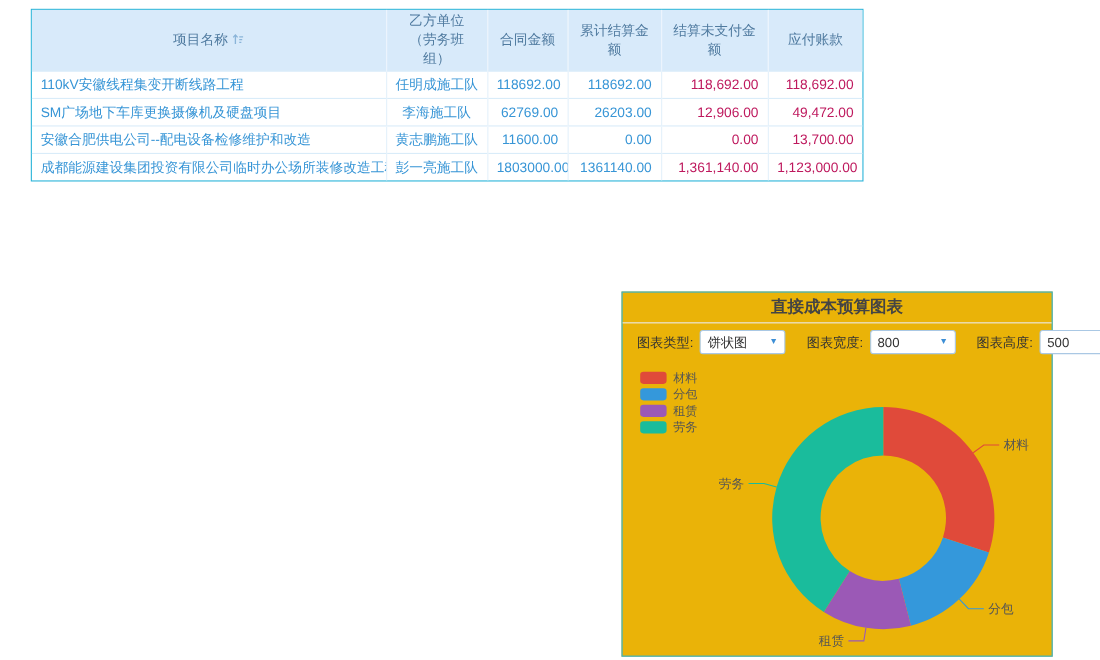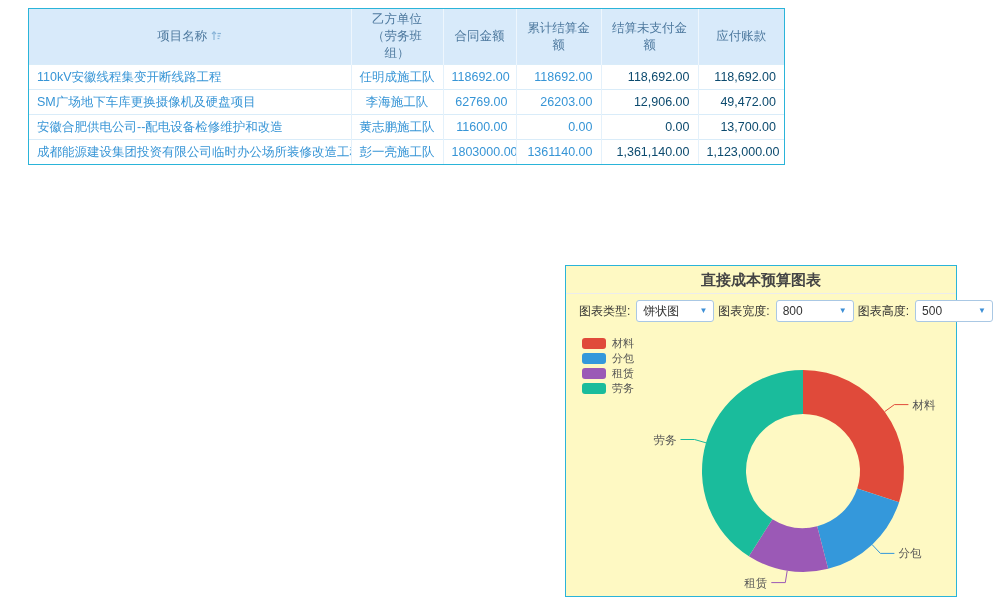"118,692.00" .c-dark { color: #0c4a6e -> #be185d }
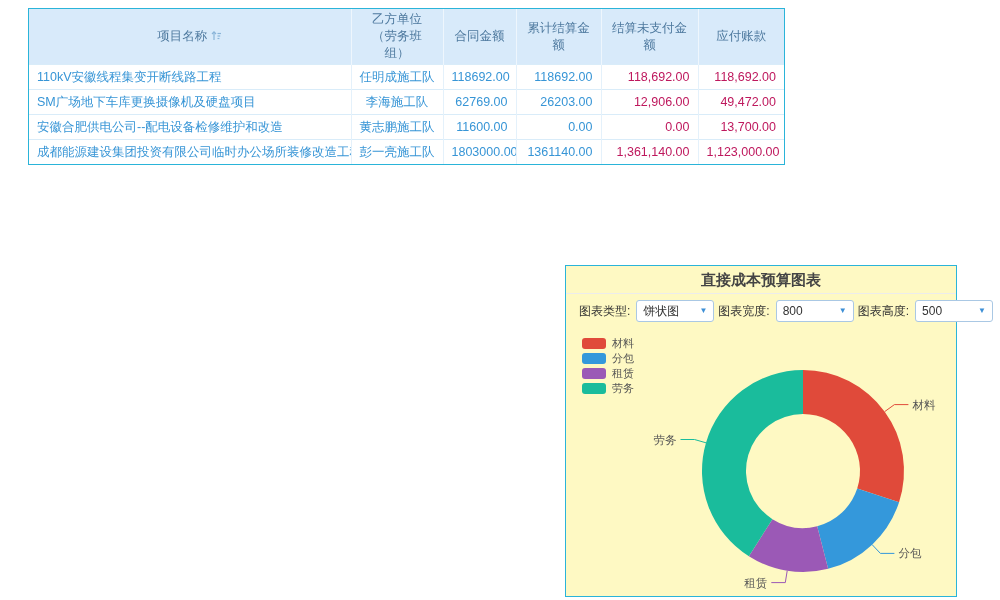"直接成本预算图表" .chart-panel { background: #fef9c3 -> #eab308 }
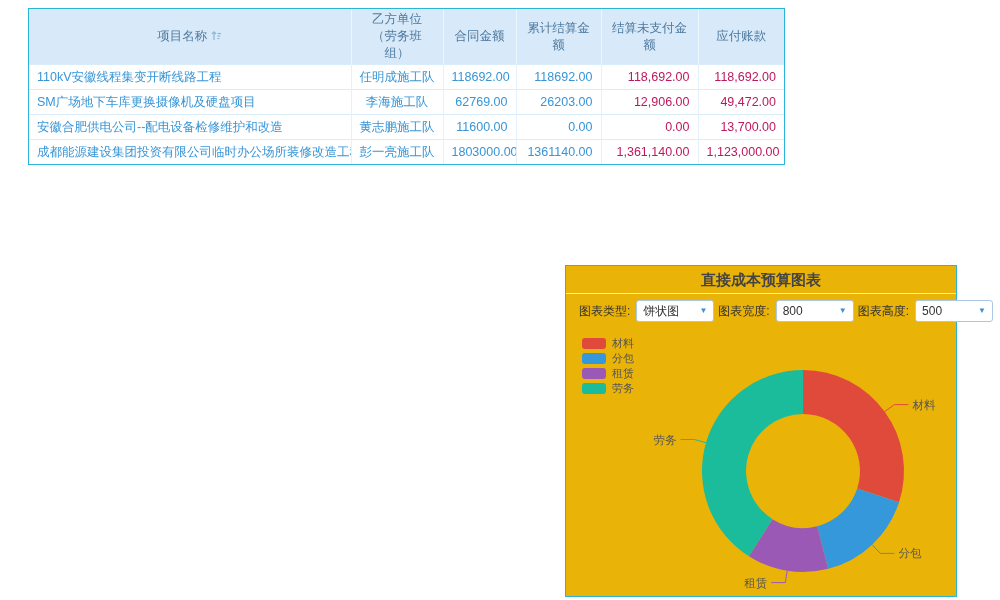"图表类型:" .ctl-group { margin-right: 4px -> 19px }
